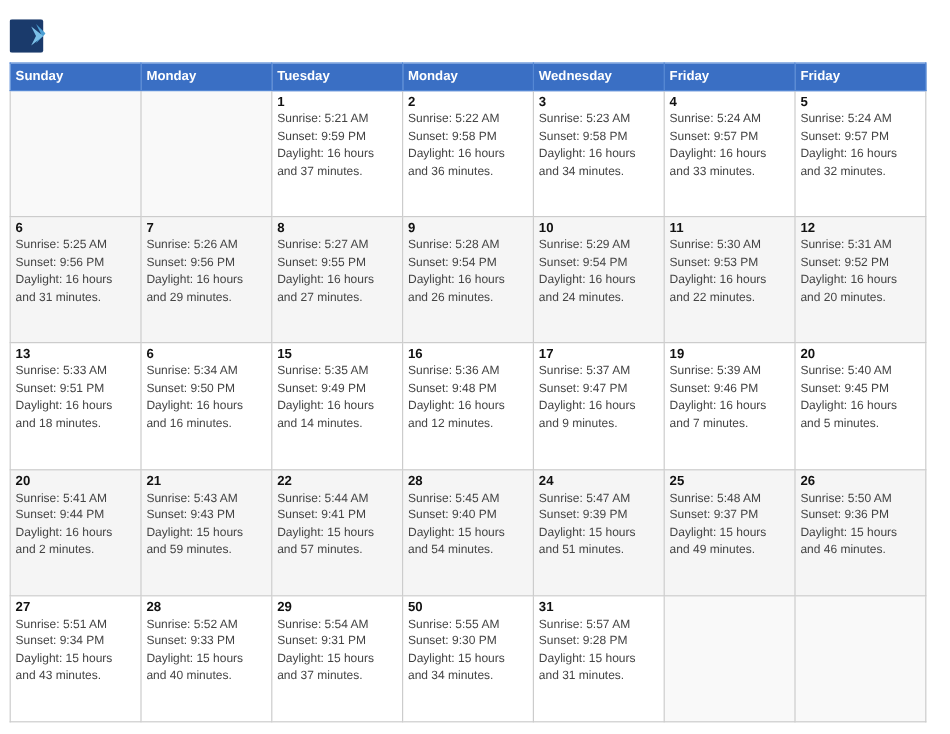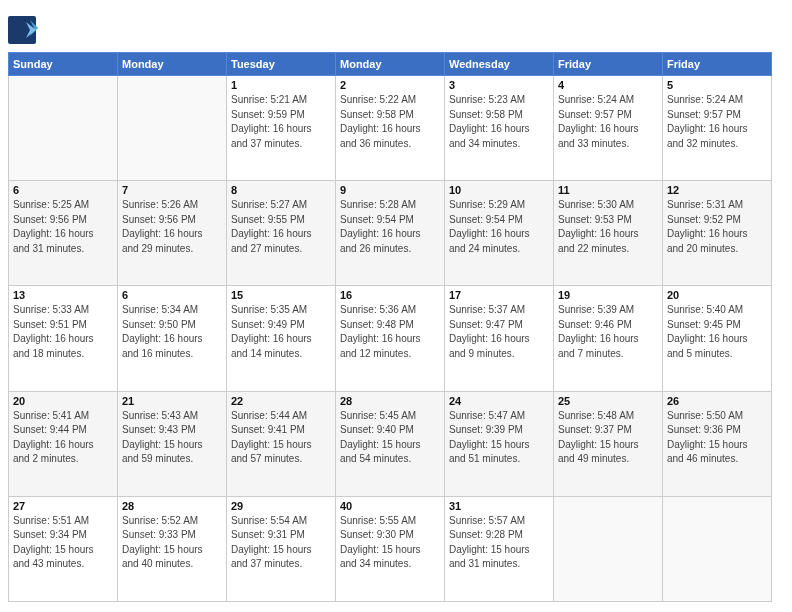"40" span.day-num { text: 40 -> 50 }
